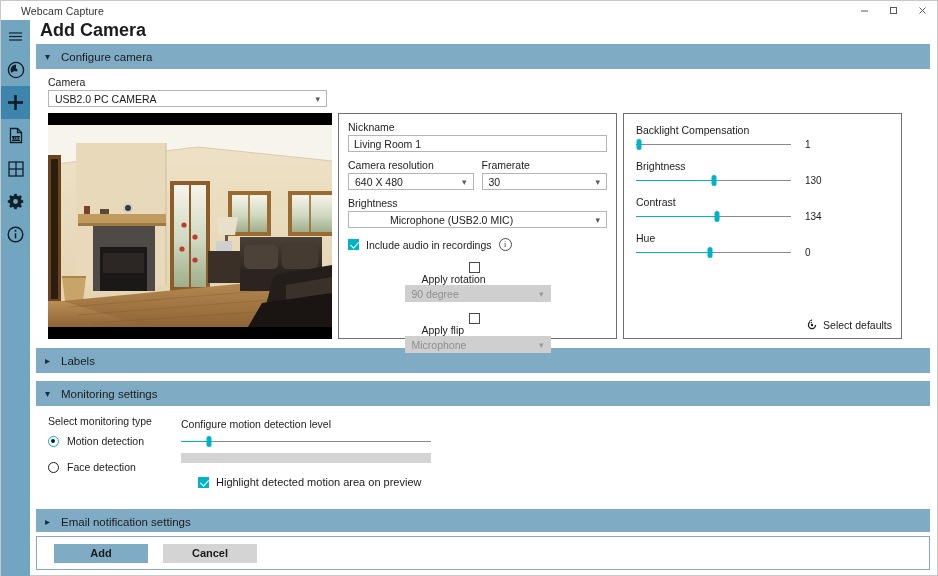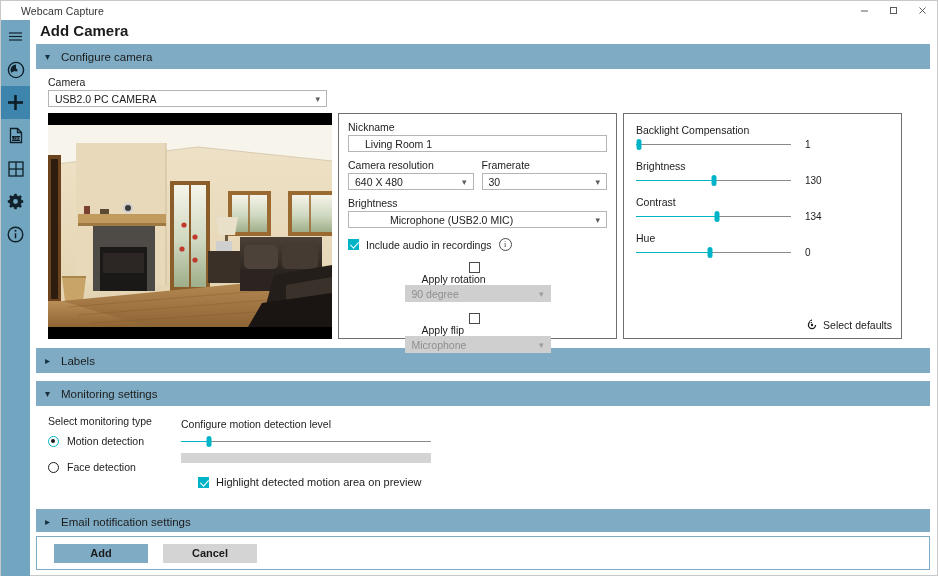"Add Camera" .pagehdr { font-size: 15px -> 18px }
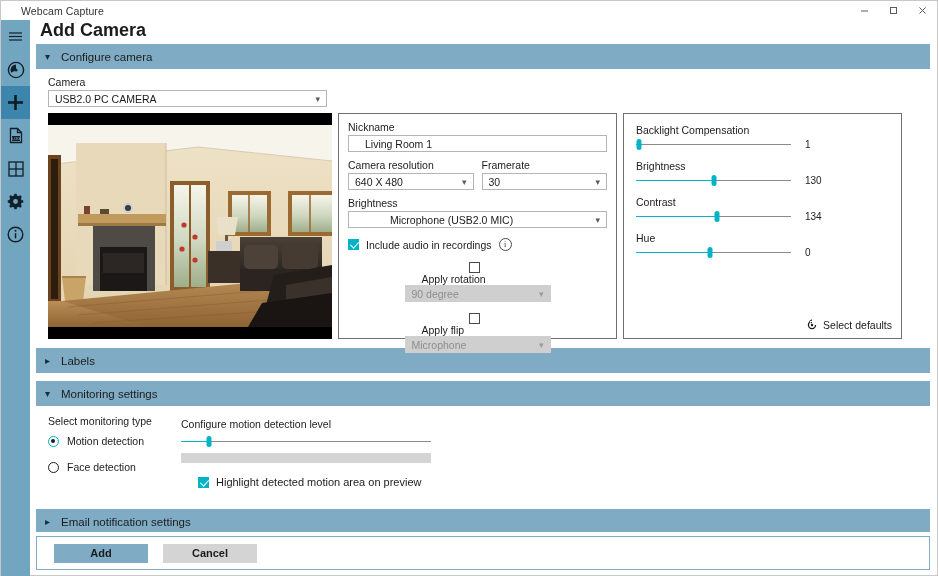"Living Room 1" .tinput { padding: 0 16px -> 0 5px }
